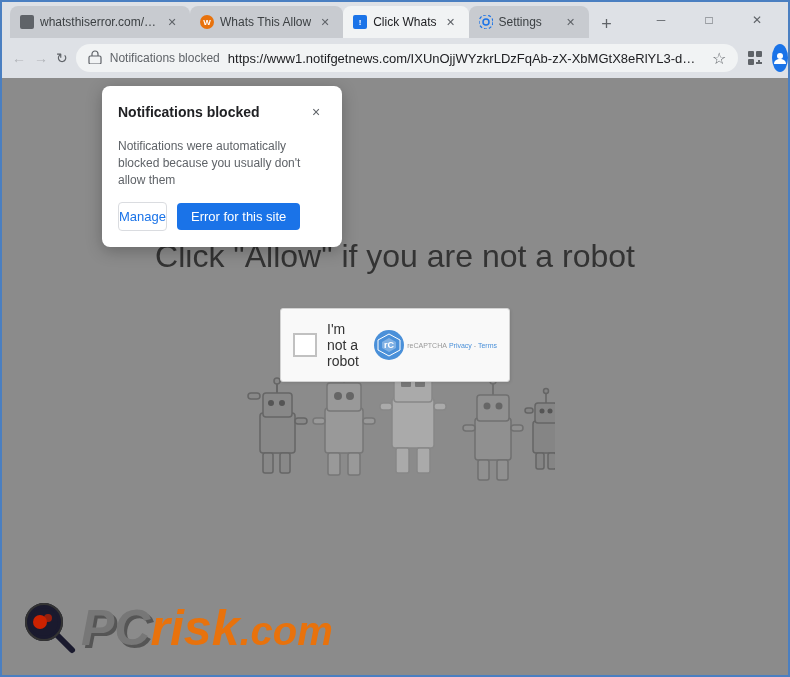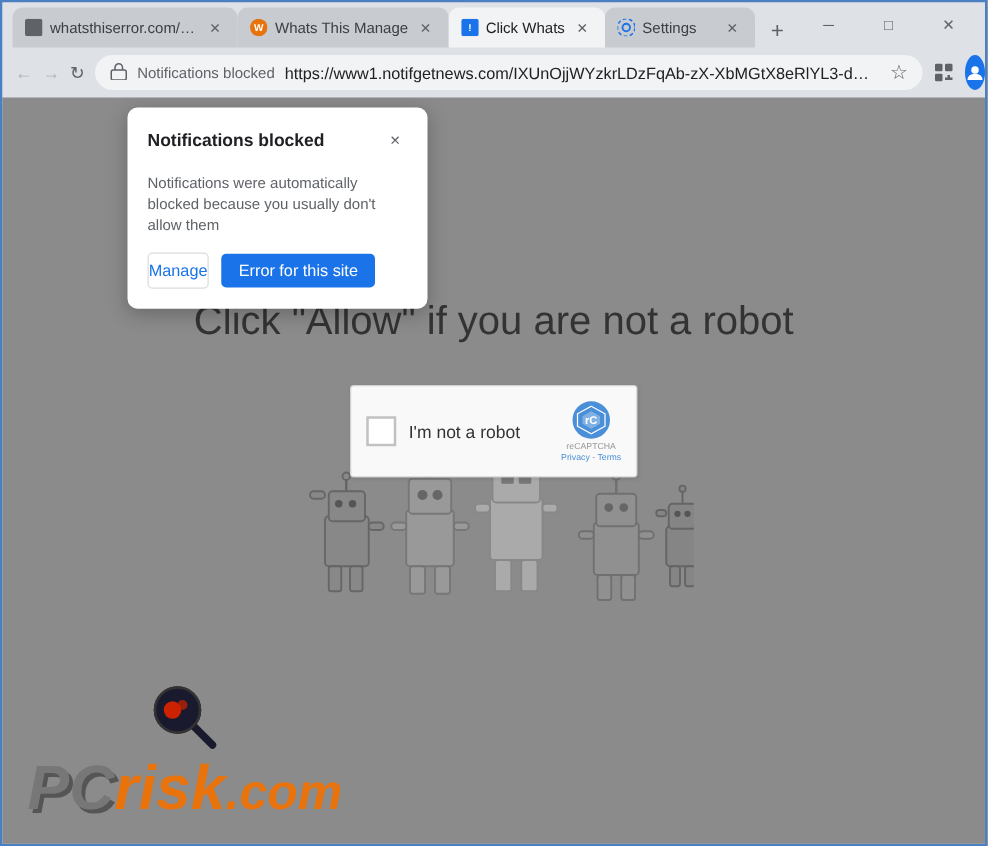"Whats This Manage" span.tab-label { text: Manage -> Allow }
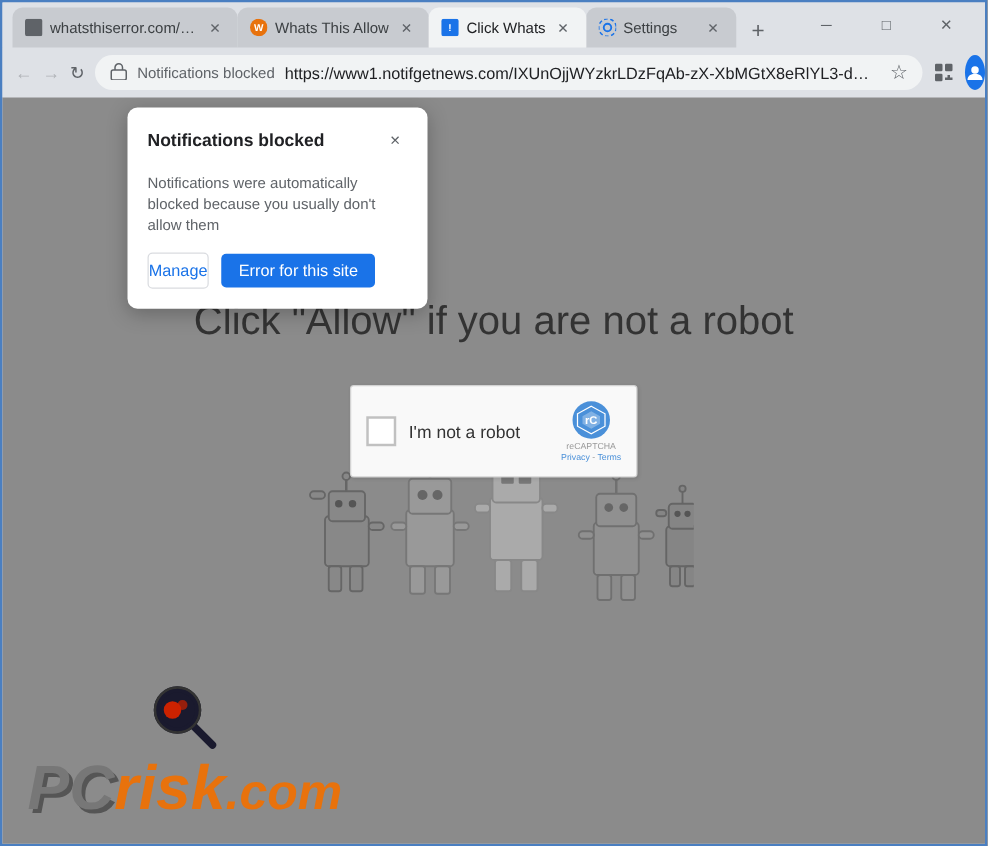"rC" .recaptcha-logo { flex-direction: column -> row }
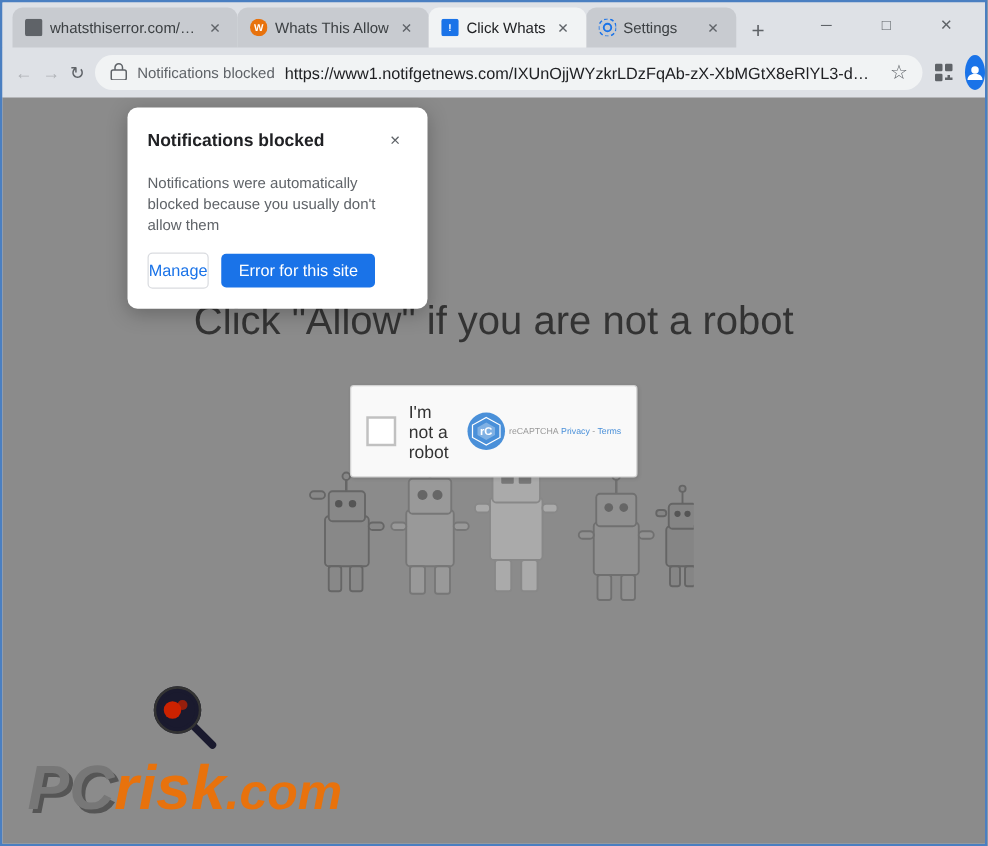"PCrisk.com" .pcrisk-logo { flex-direction: column -> none }
